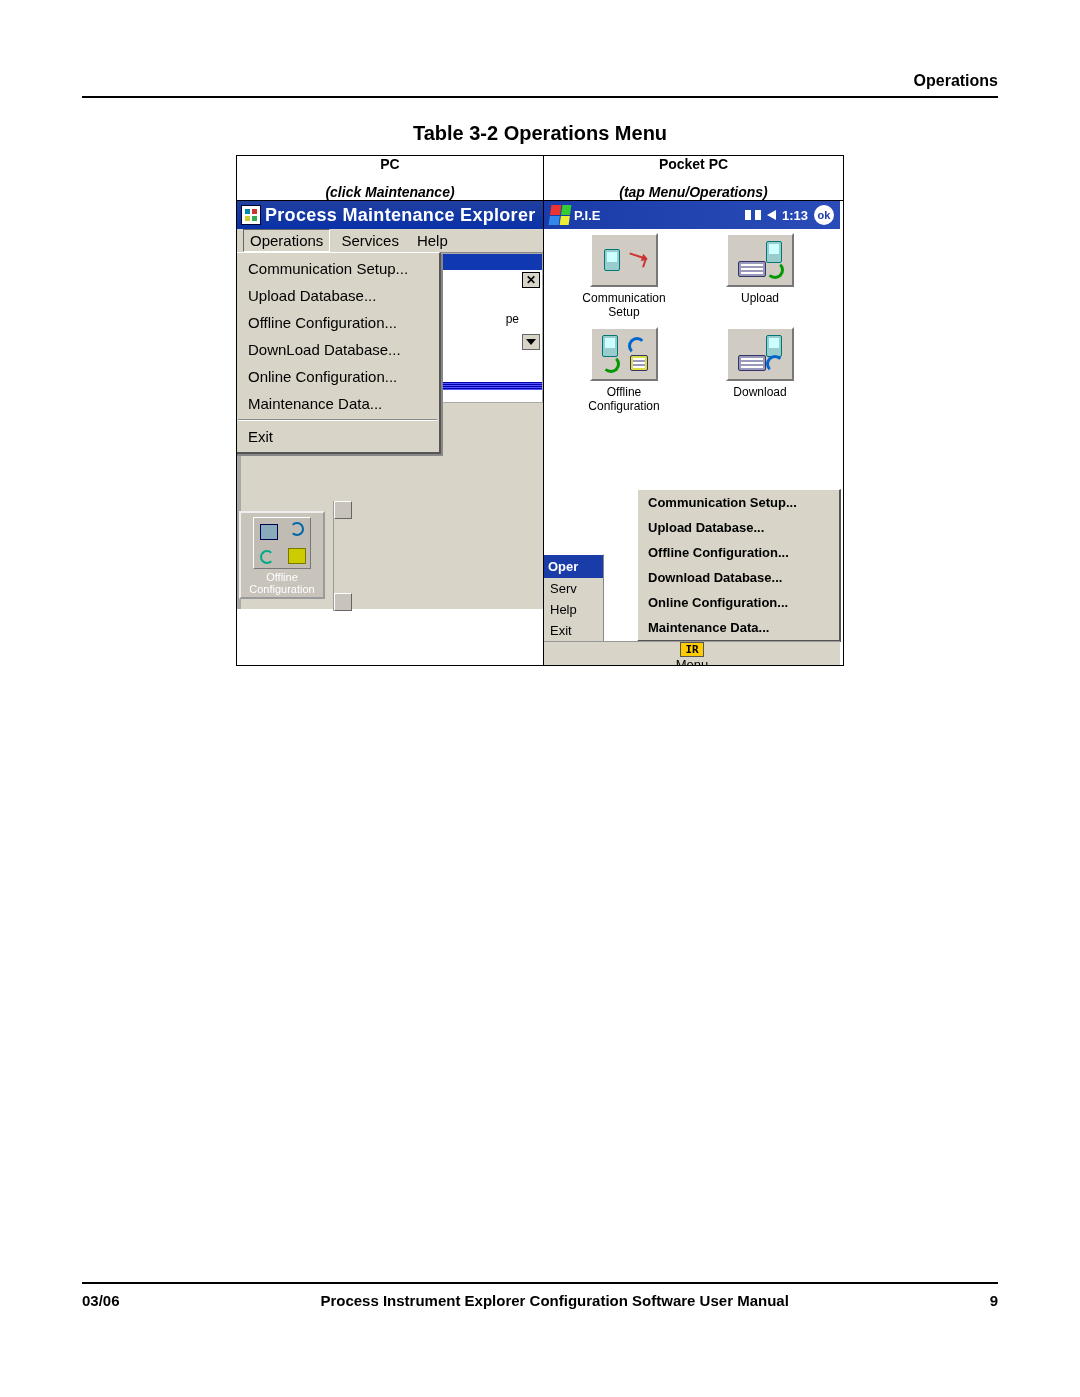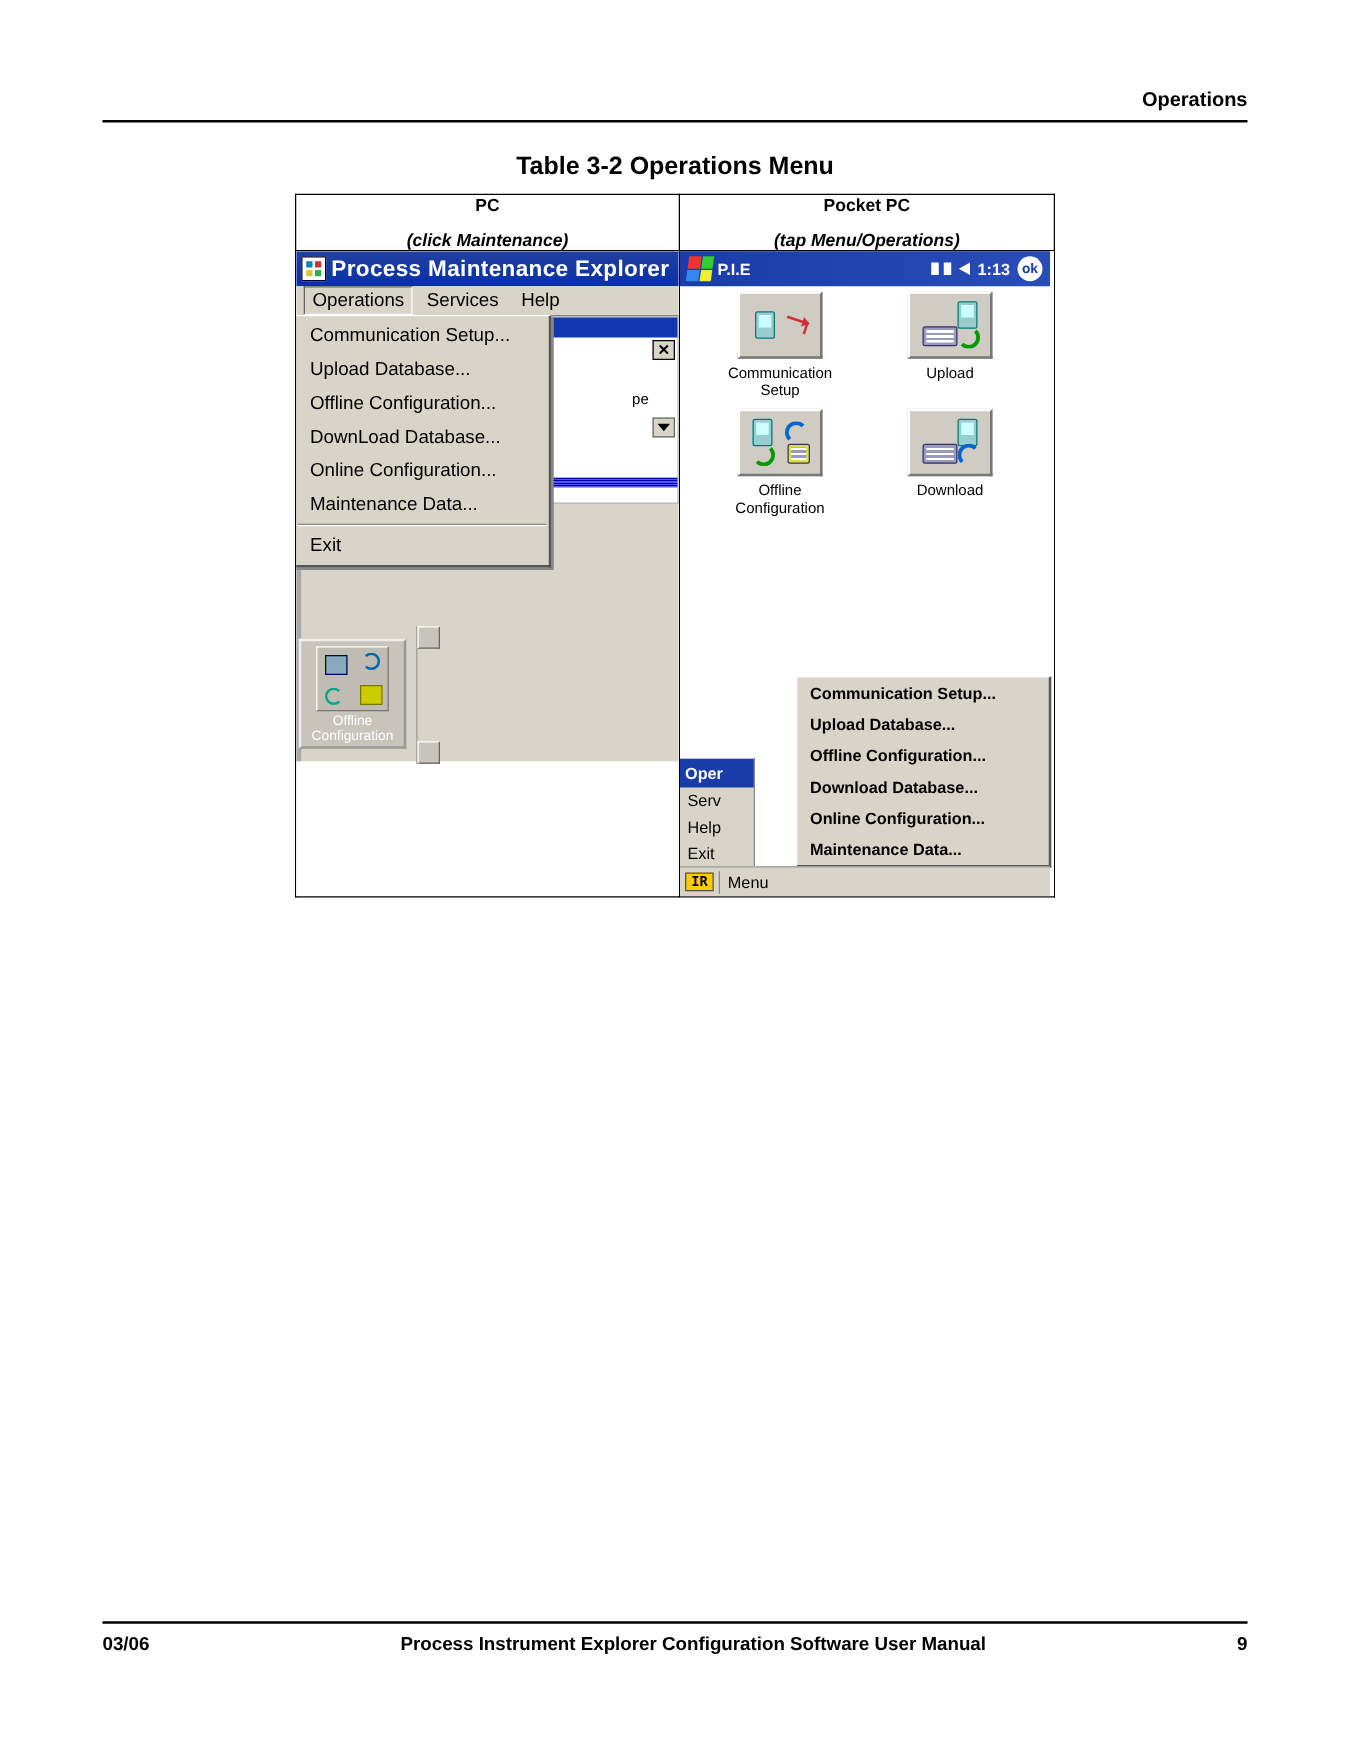"P.I.E" .ppc-wrap { background: #0c4a6e -> #14b8a6; height: 516px -> 464px }
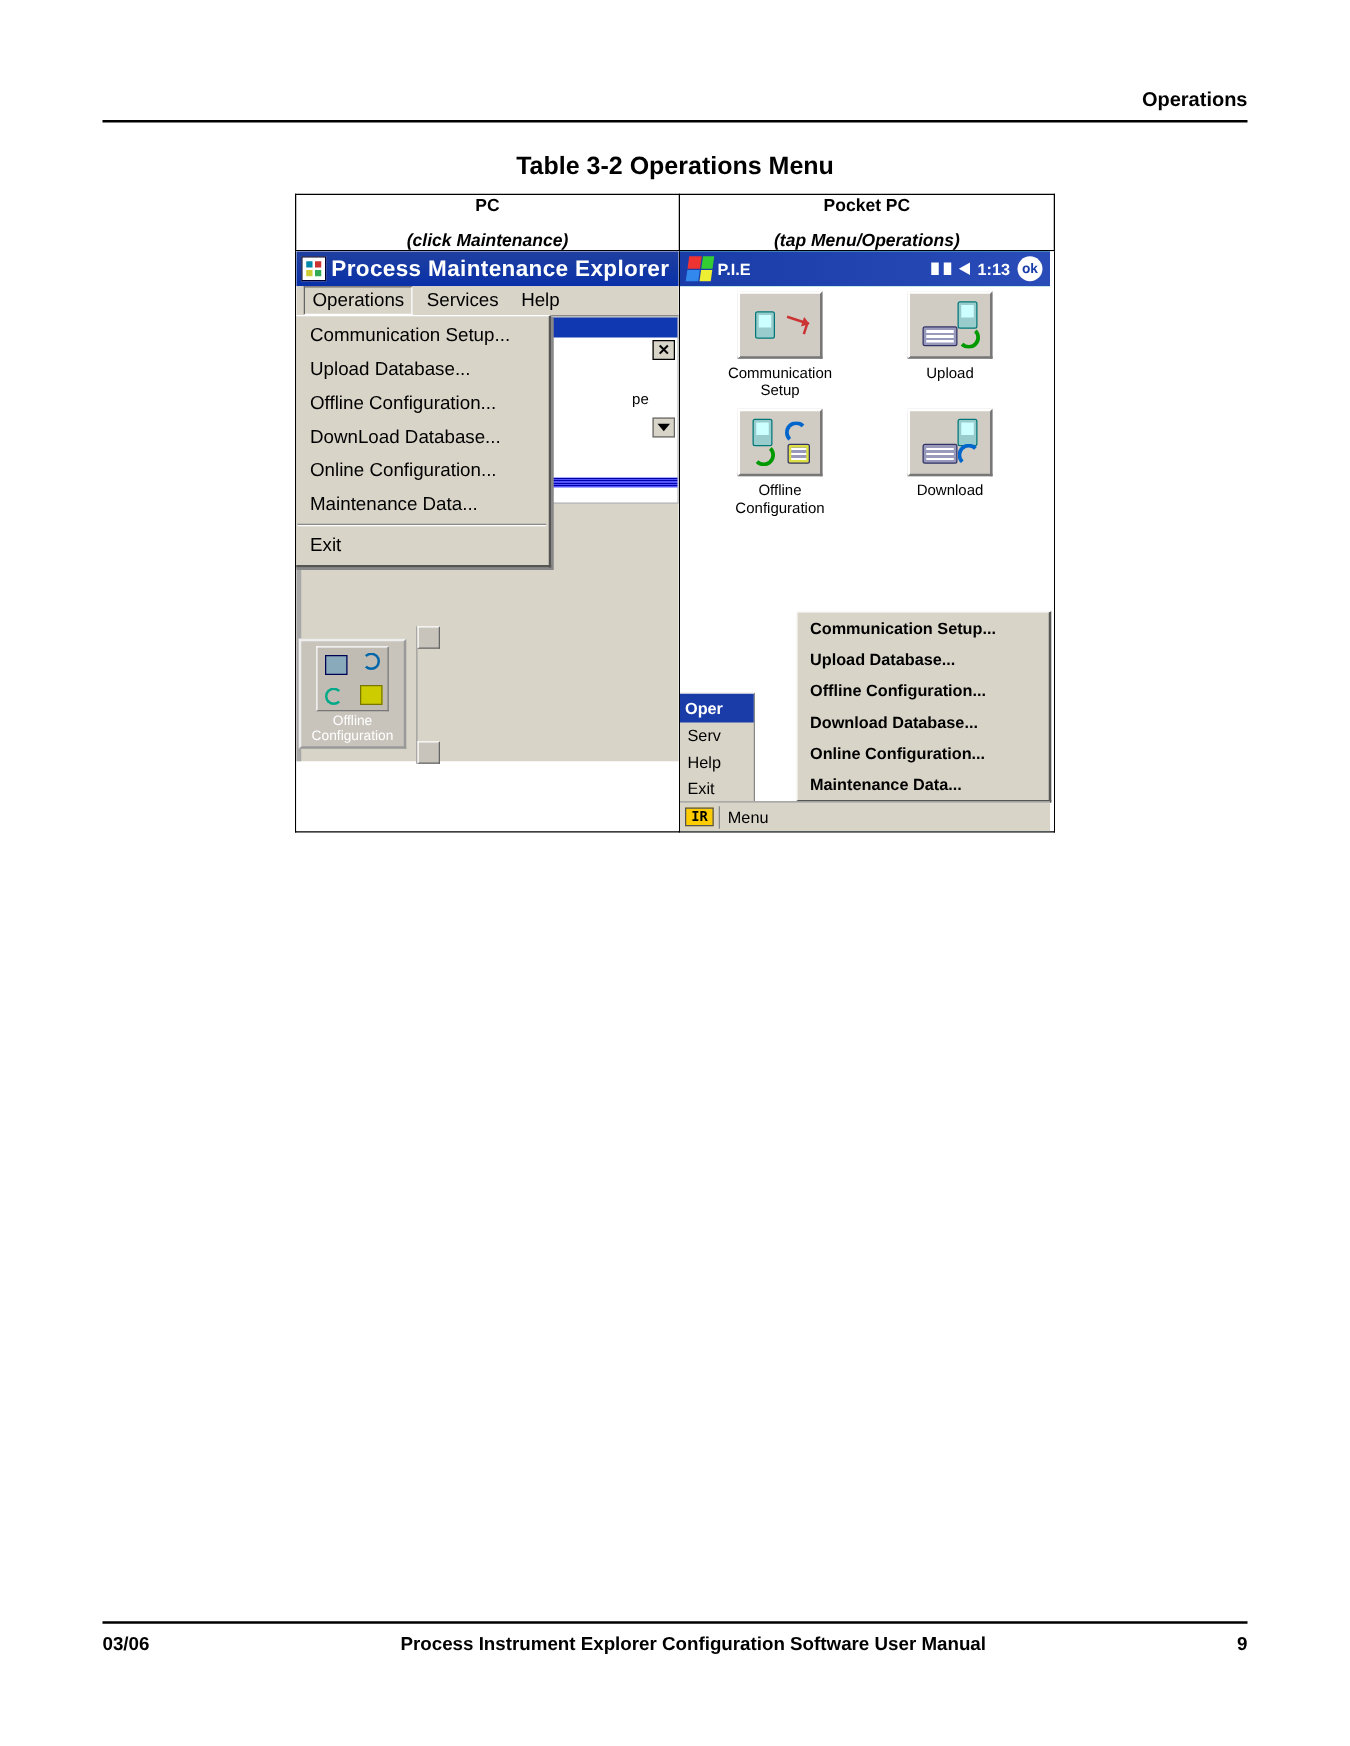"IR" .bottombar { flex-direction: none -> column }
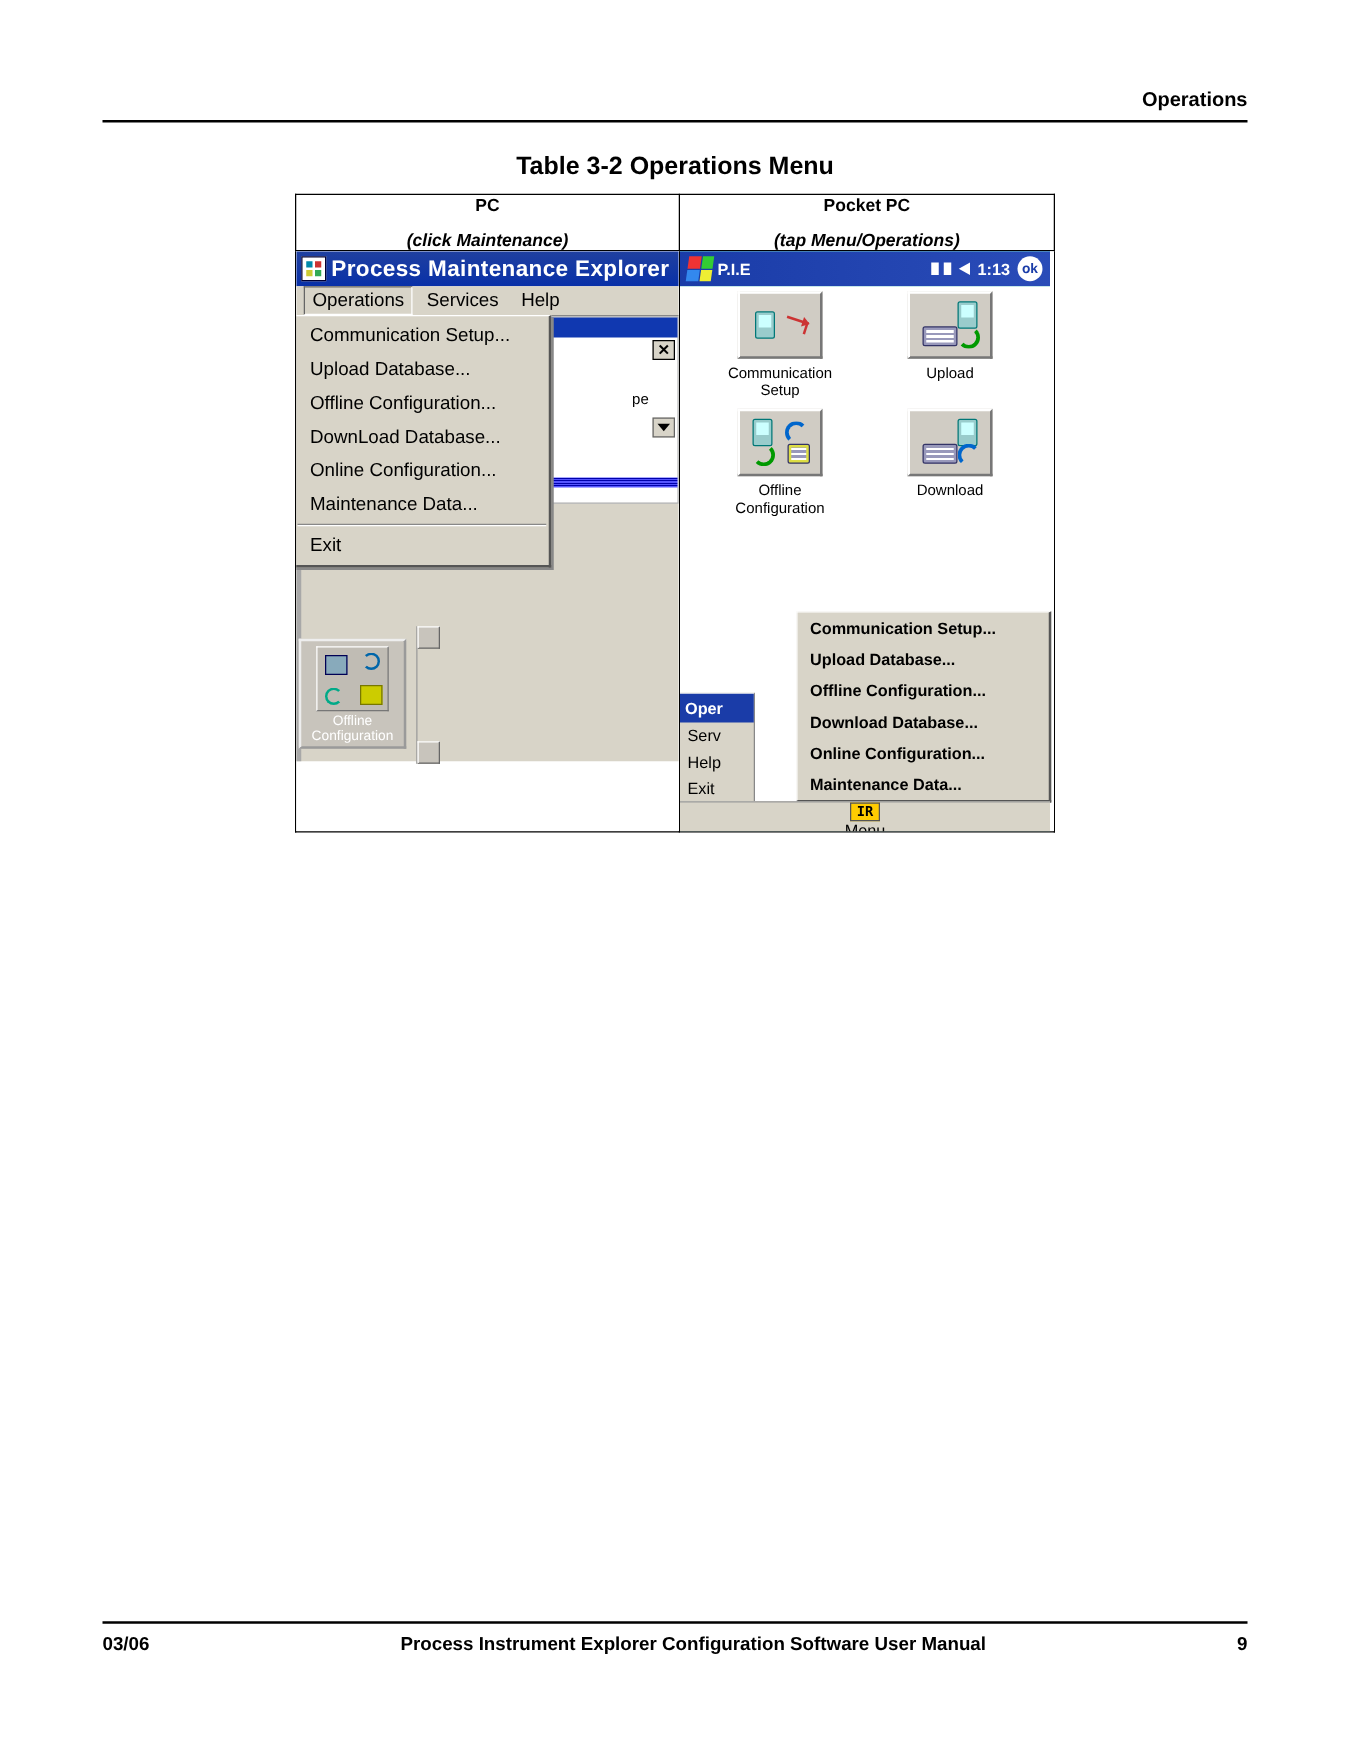"03/06" .footer { bottom: 0 -> 15px }
